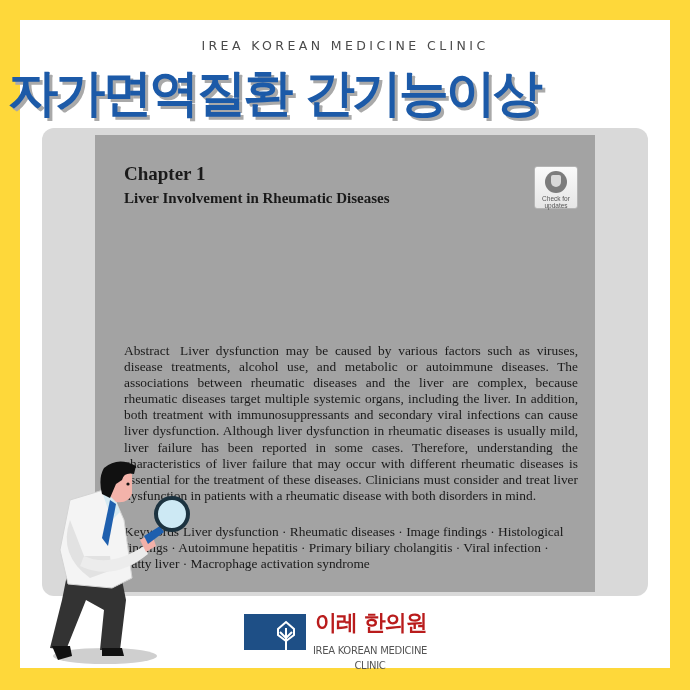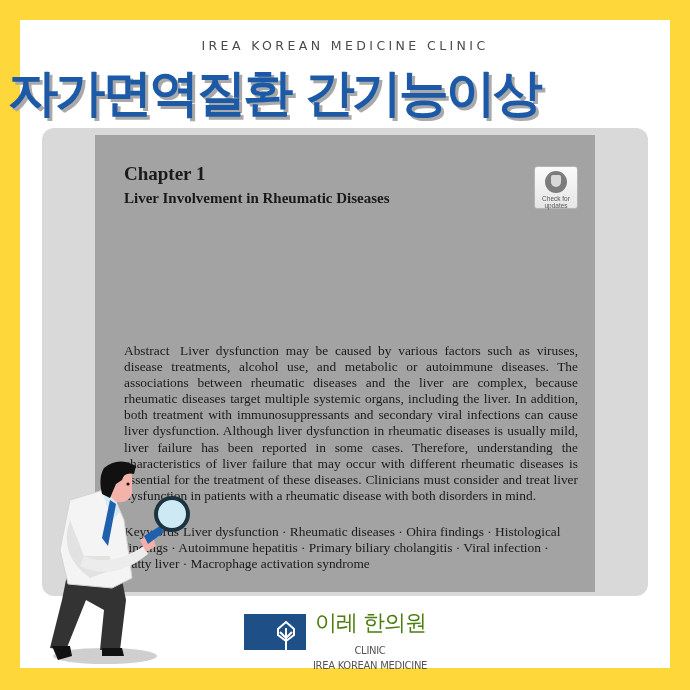"Liver dysfunction · Rheumatic diseases" span { text: Ohira -> Image }
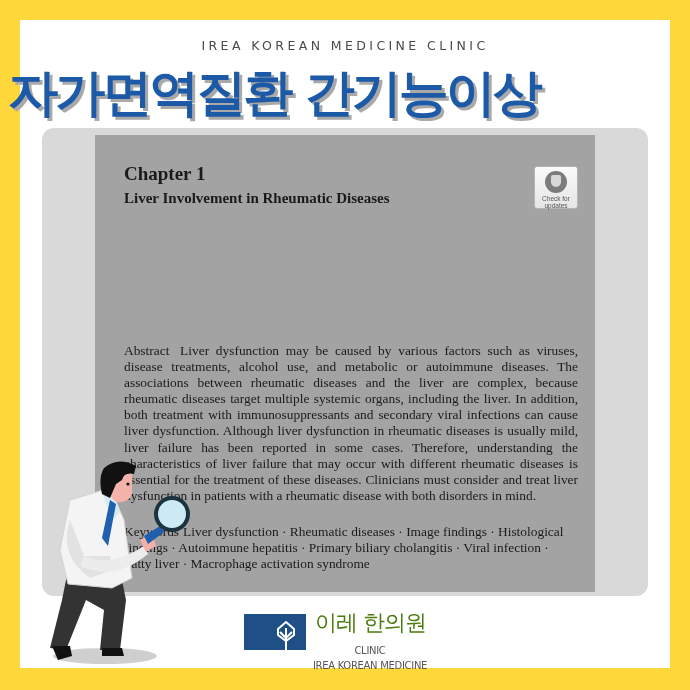"이레 한의원" .logo-kr { color: #4d7c0f -> #b91c1c; font-weight: normal -> bold }
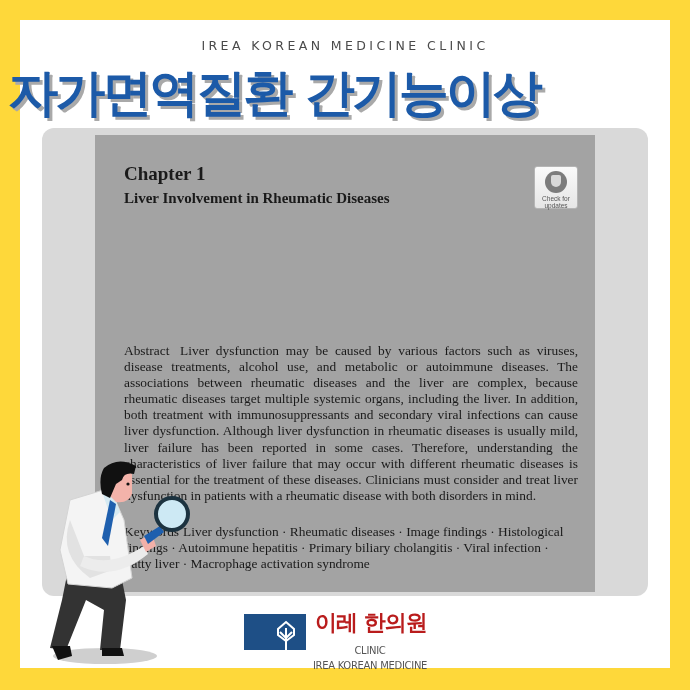"CLINIC" div { order: before "IREA KOREAN MEDICINE" -> after "IREA KOREAN MEDICINE" }
